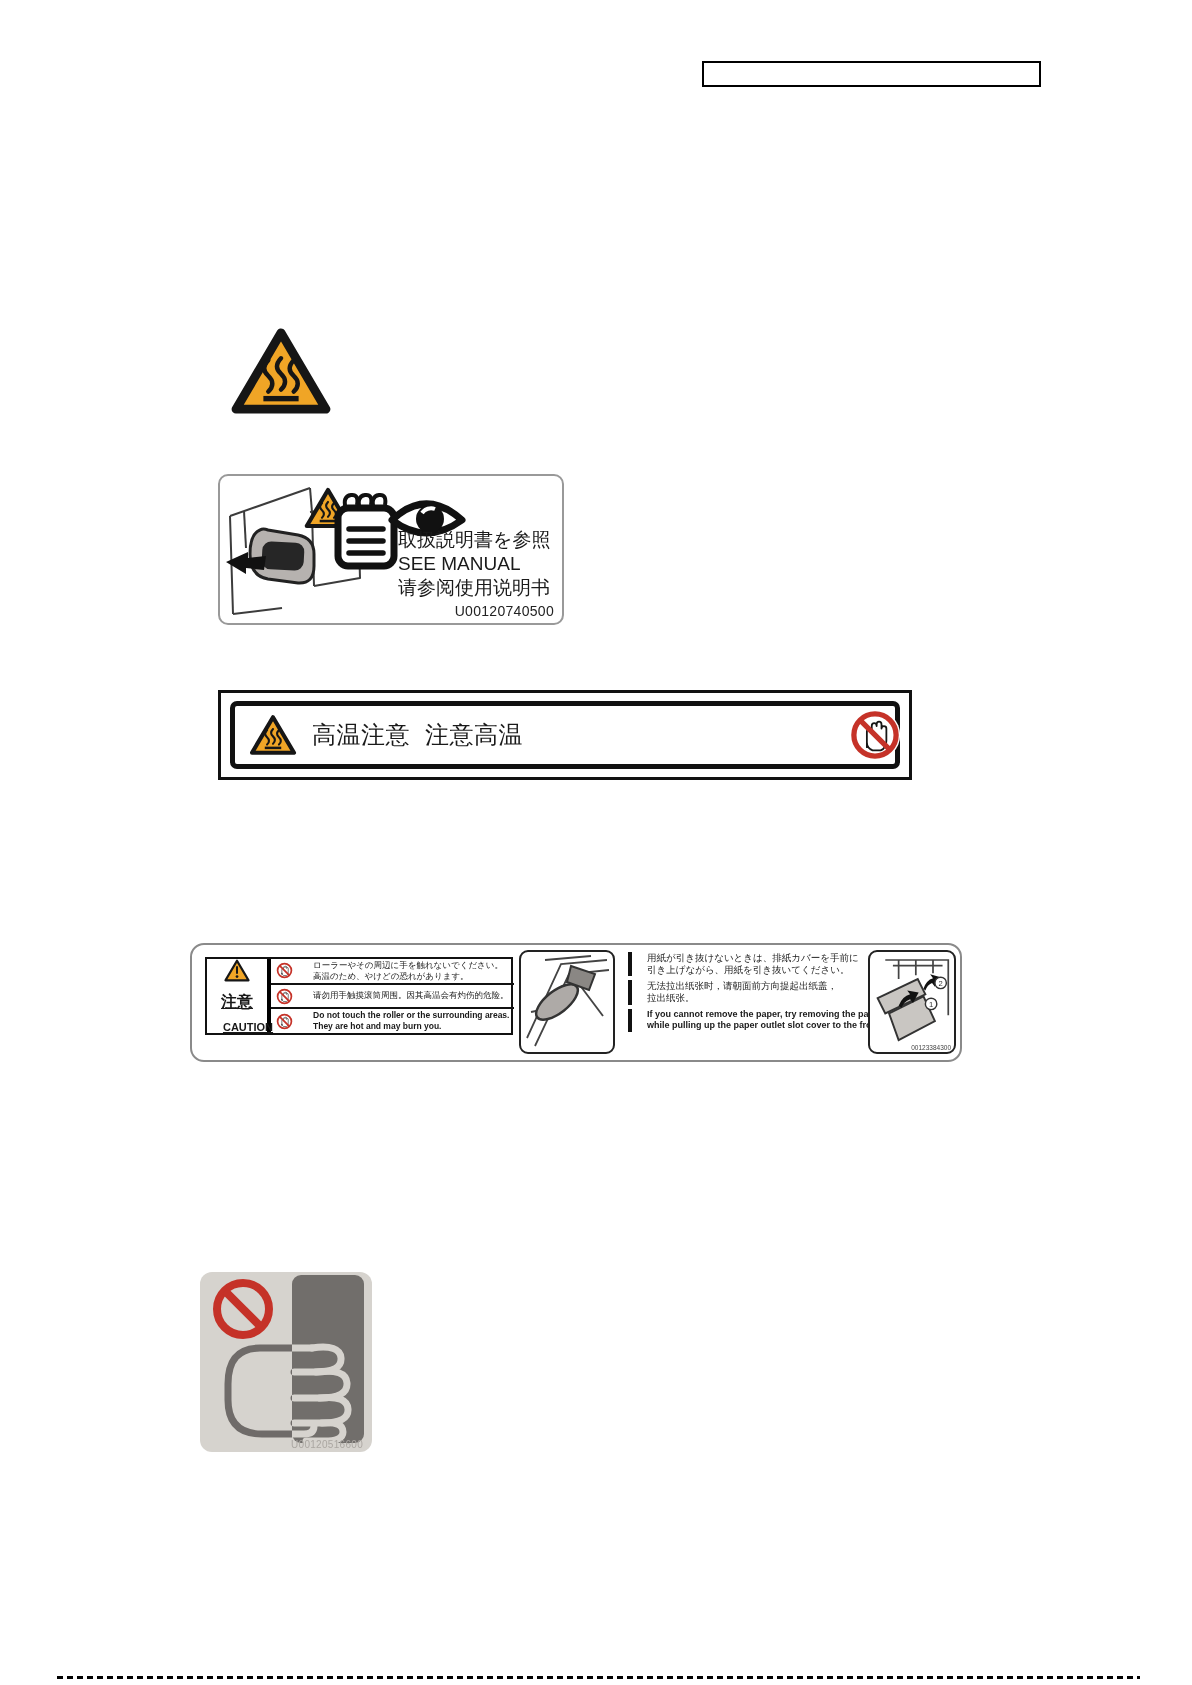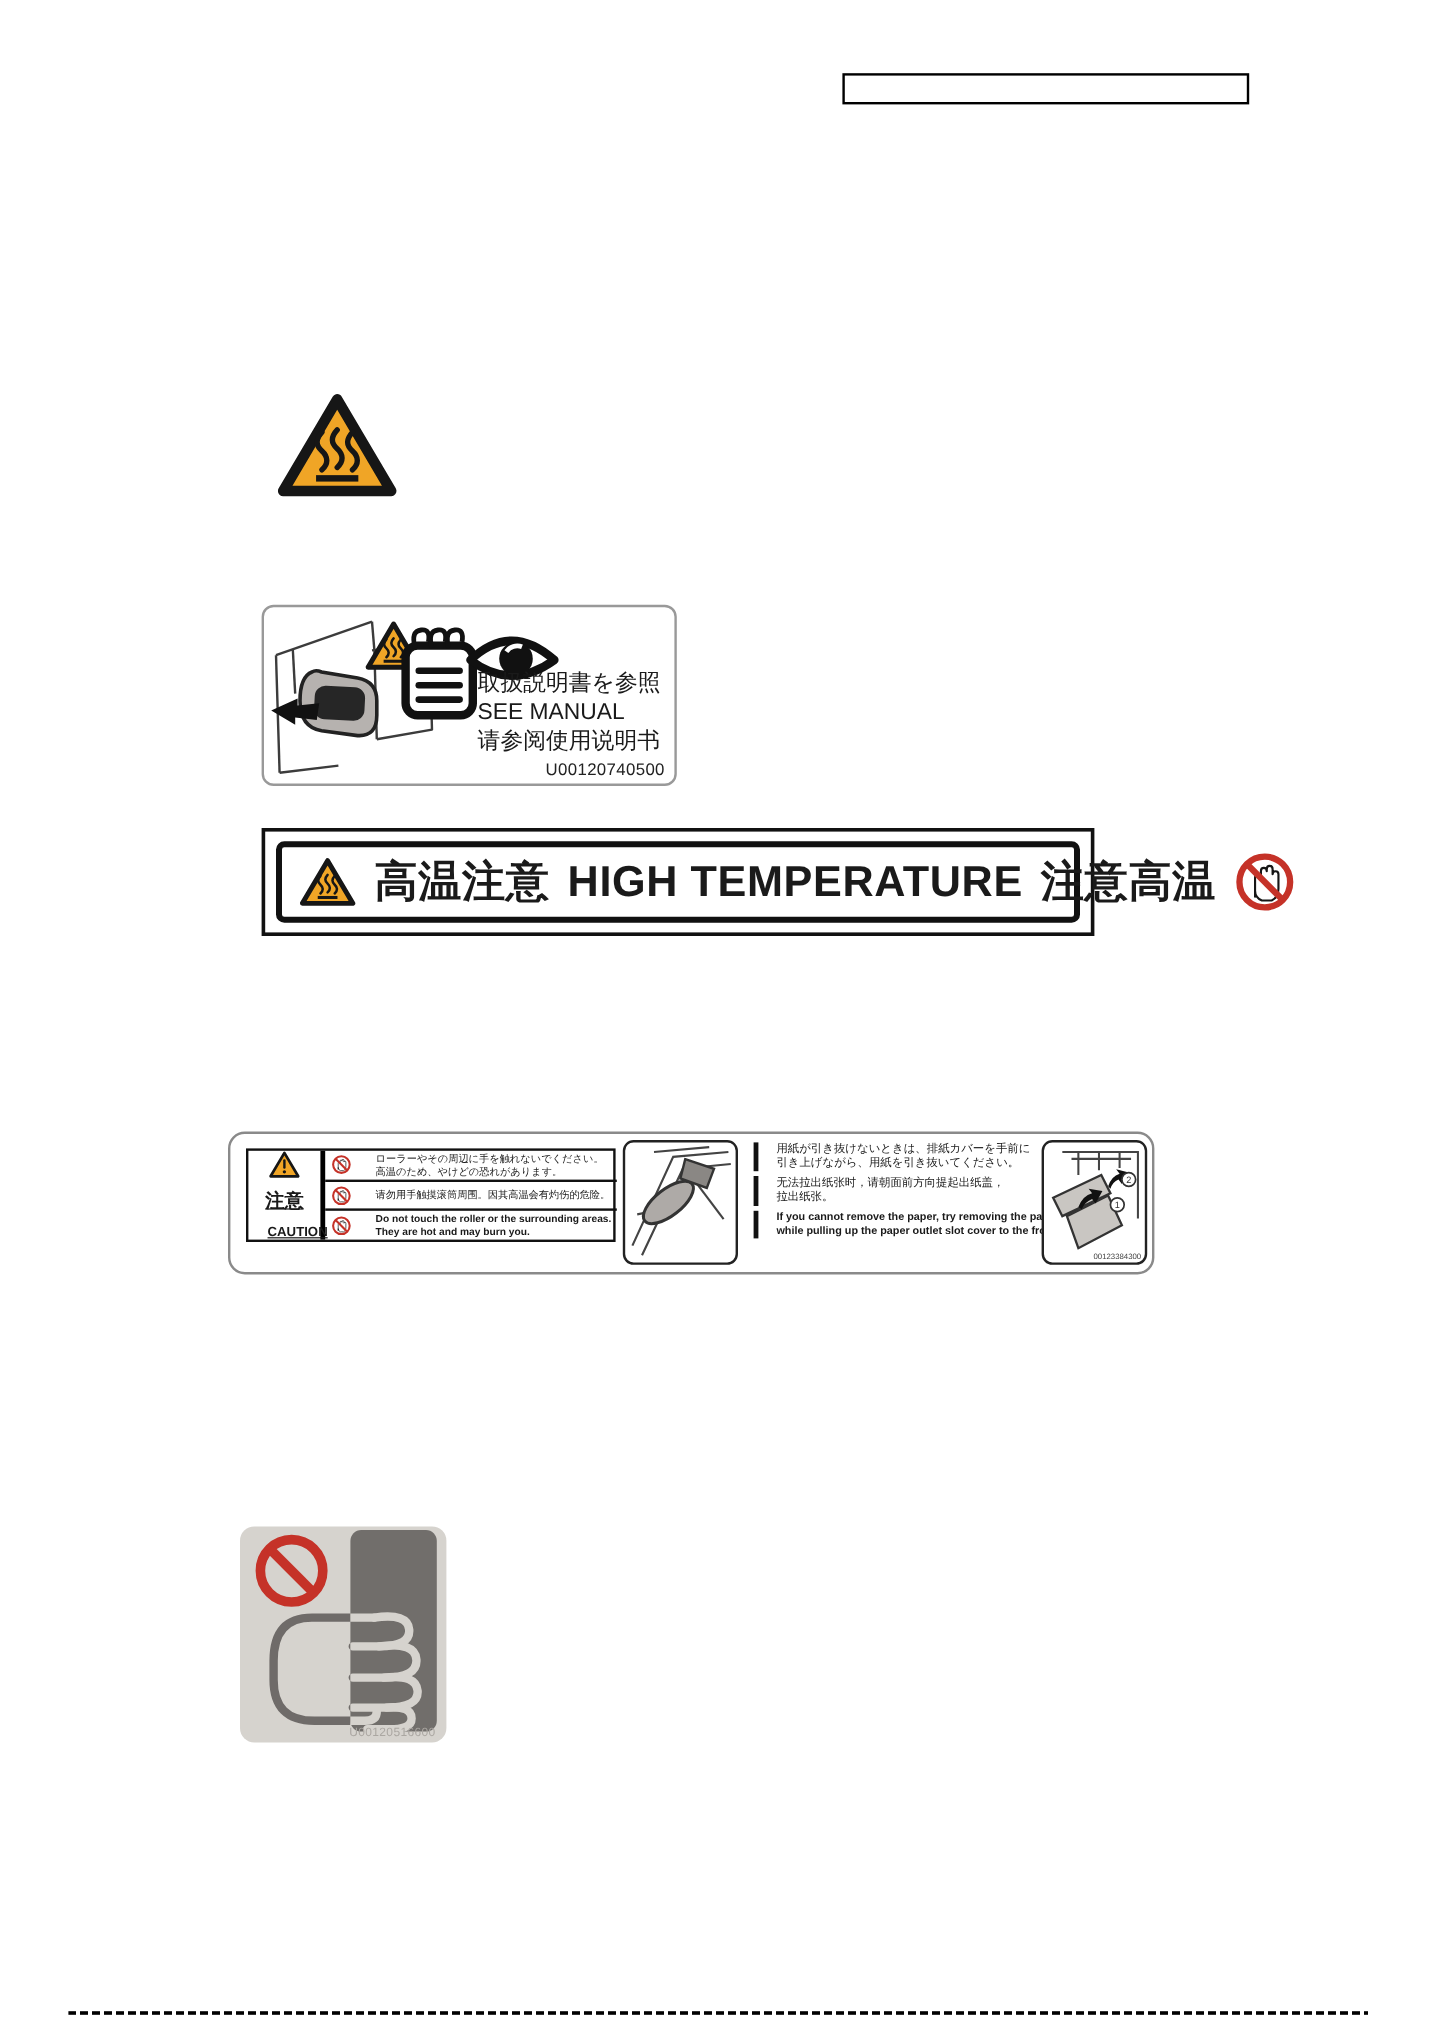"取扱説明書を参照" .sm-label { margin-top: 30px -> none }
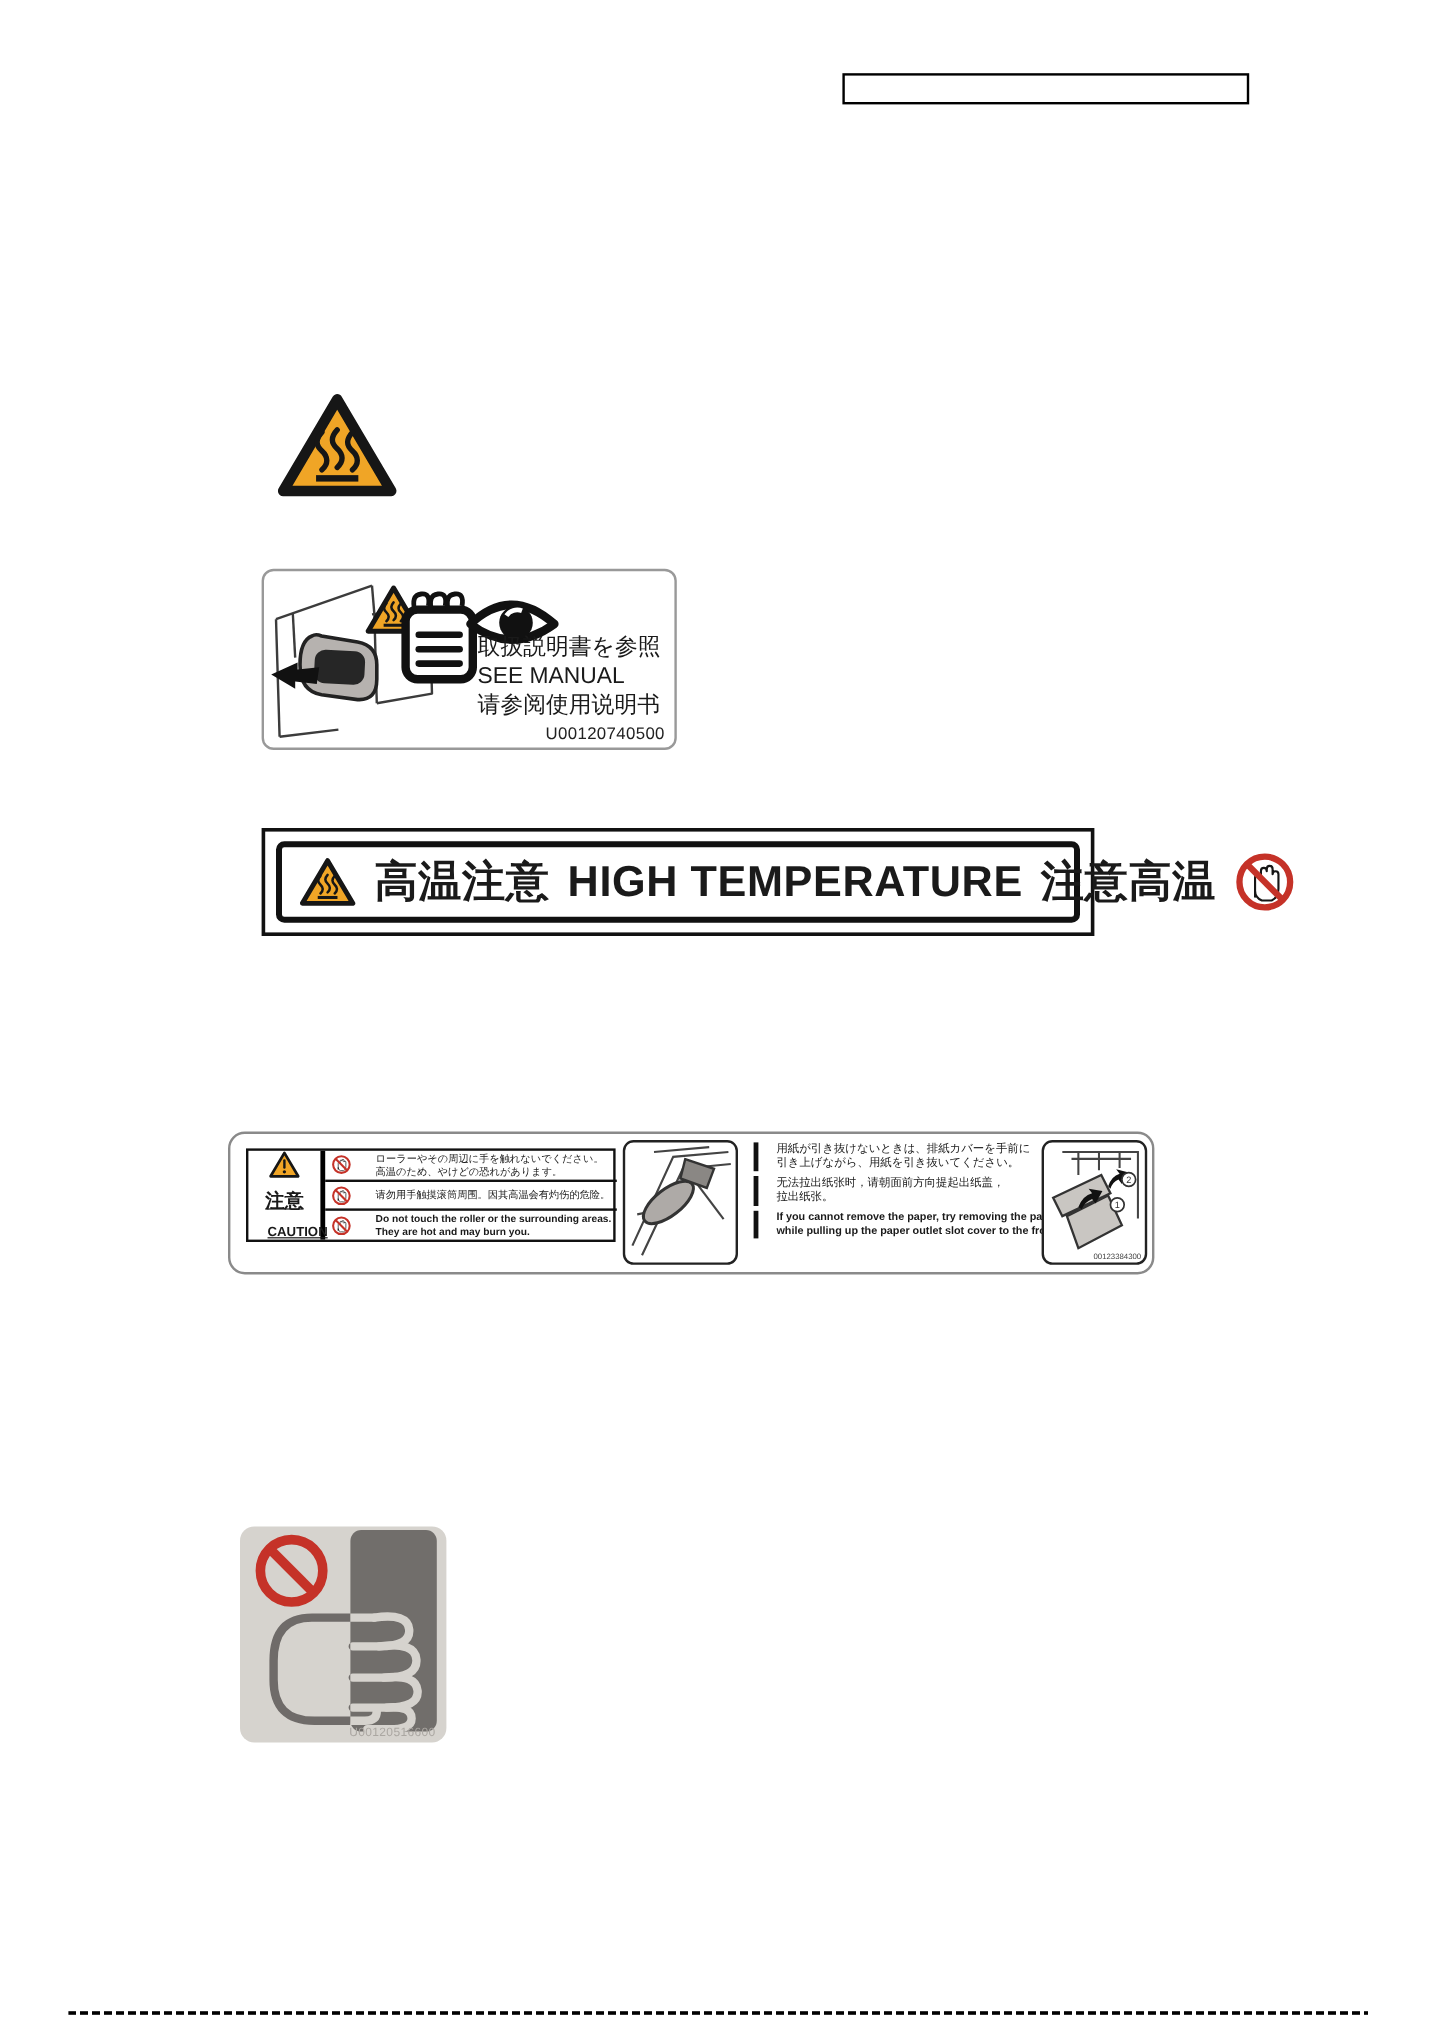"高温注意" .ht-txt { font-size: 36px -> 24px; font-weight: 700 -> 400 }
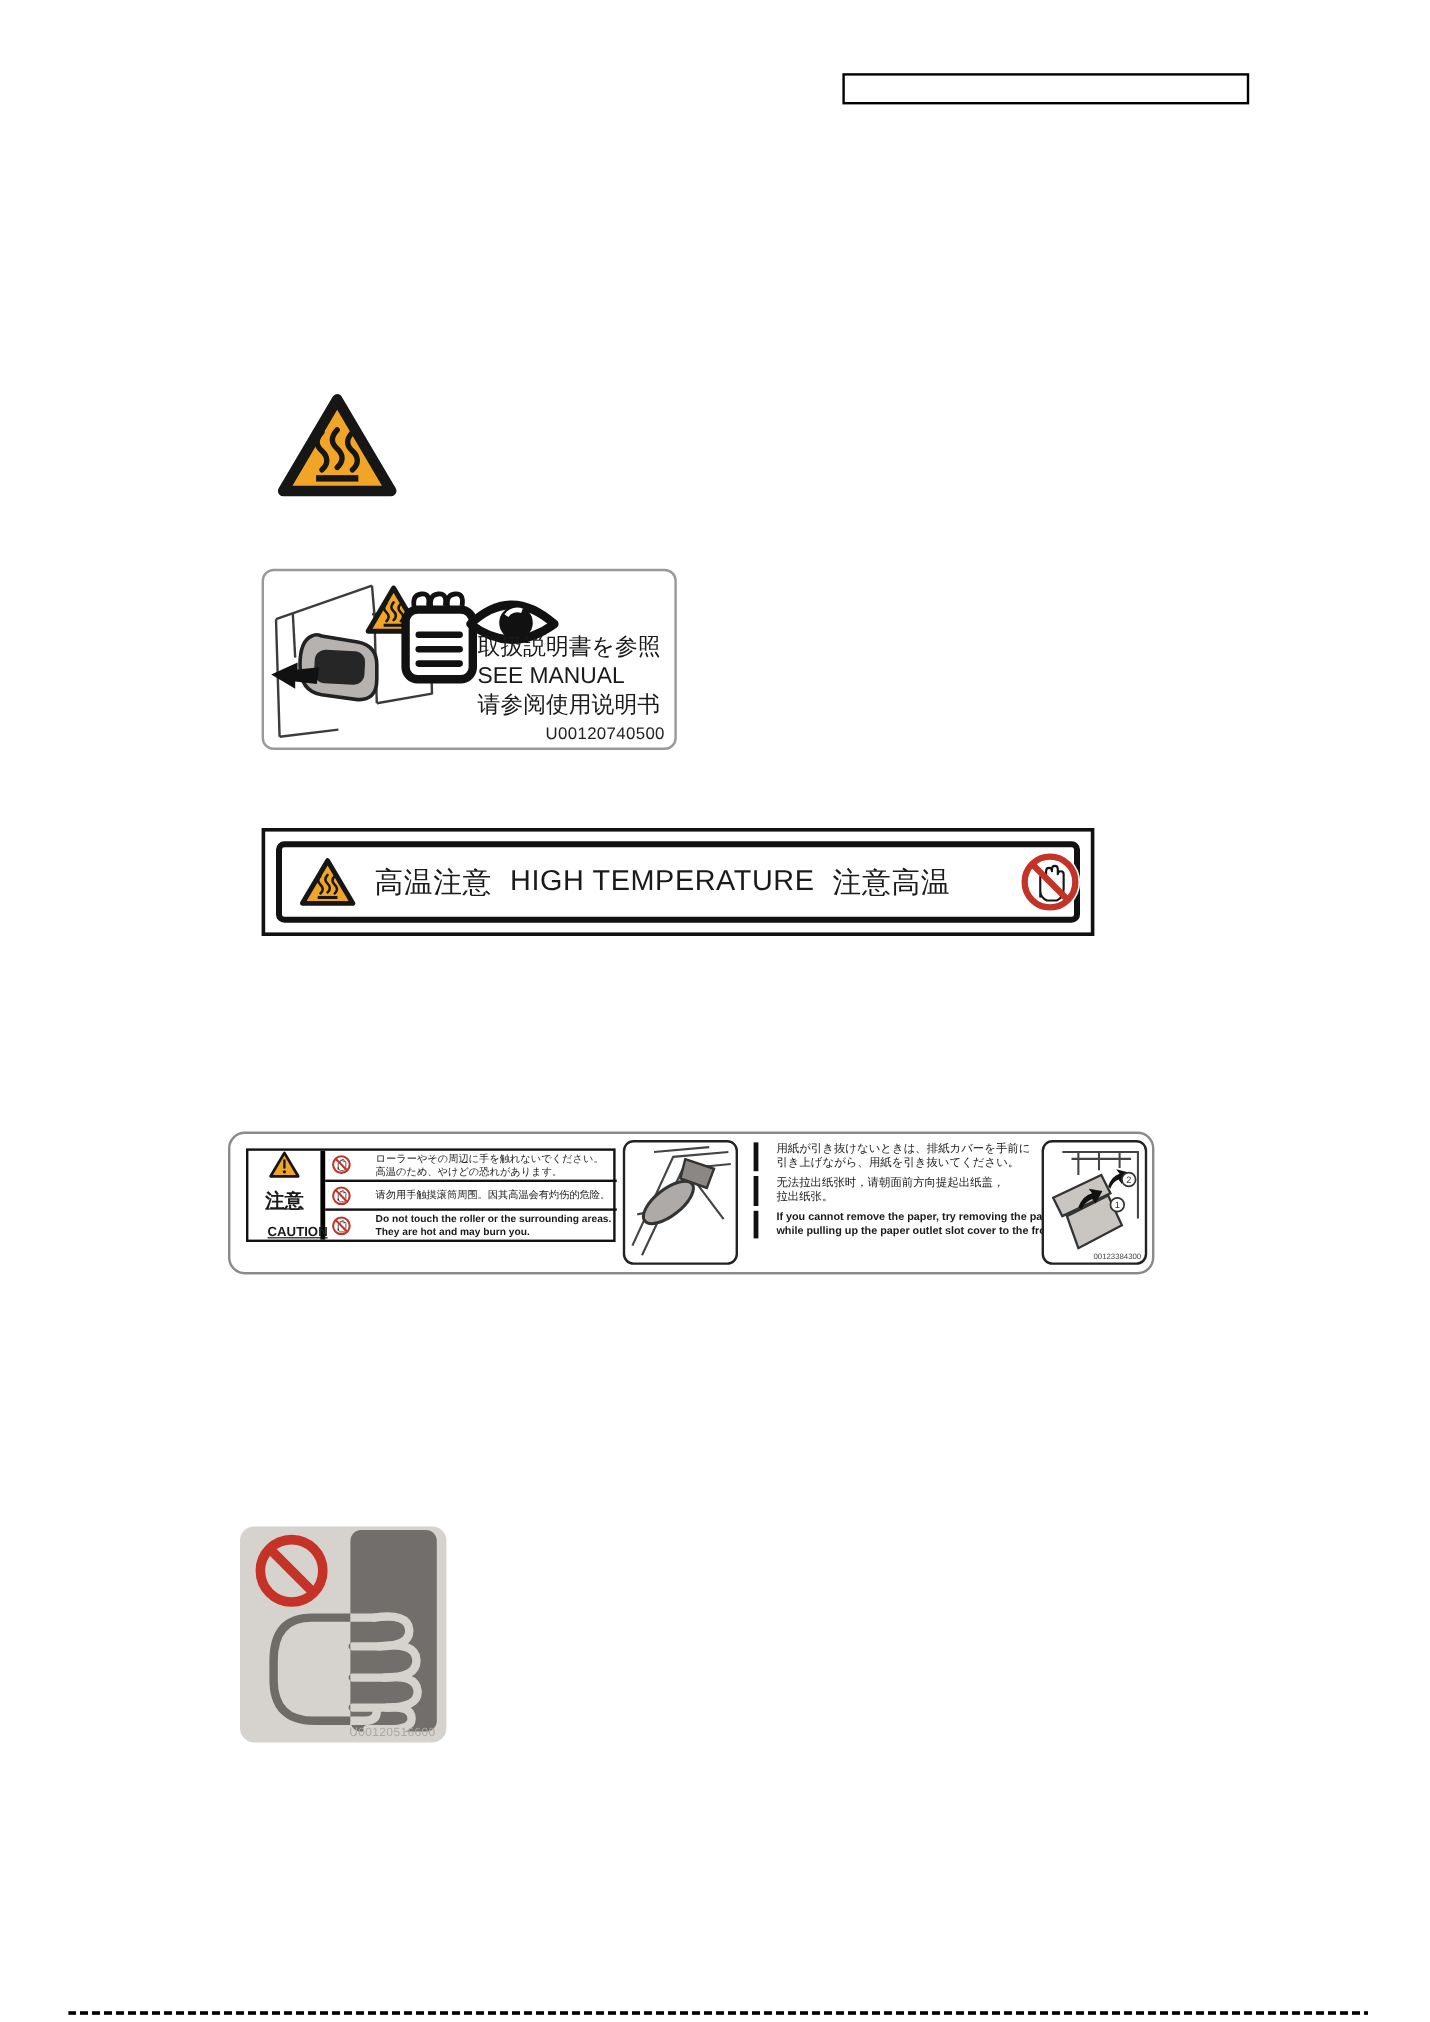"HIGH TEMPERATURE" span.ht-txt { html: <span>HIGH TEMPERATURE</span> -> none }
